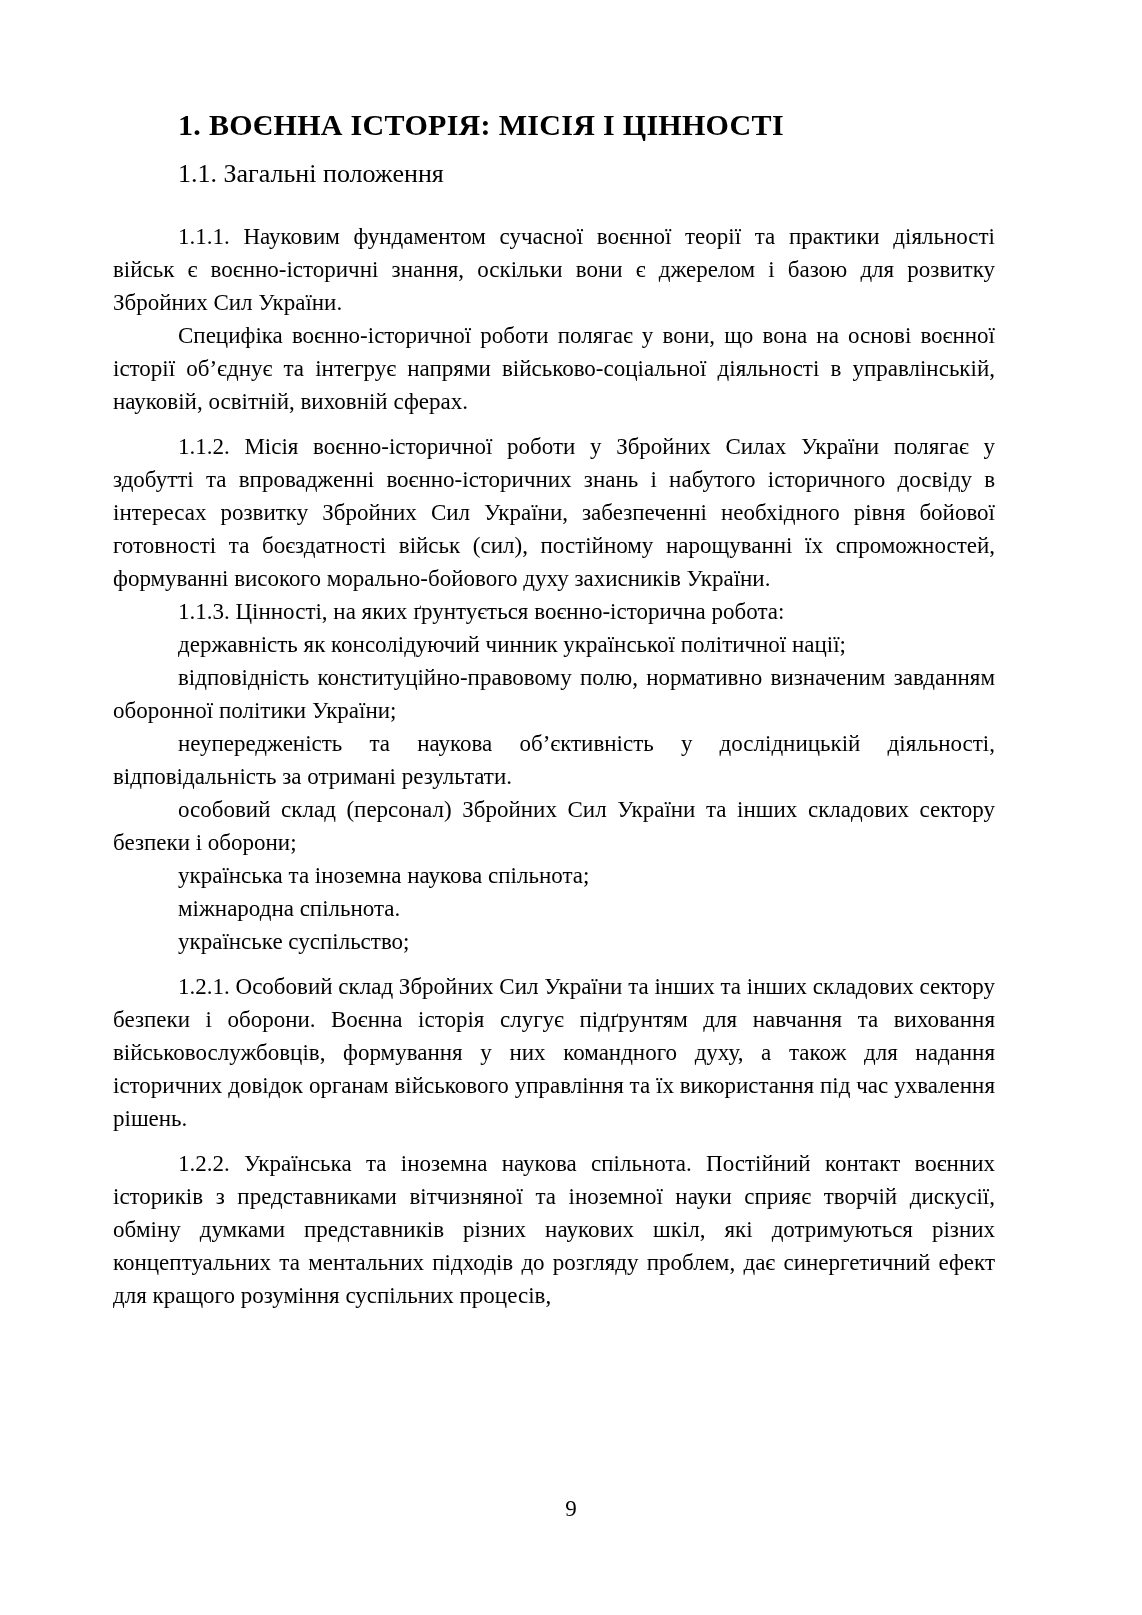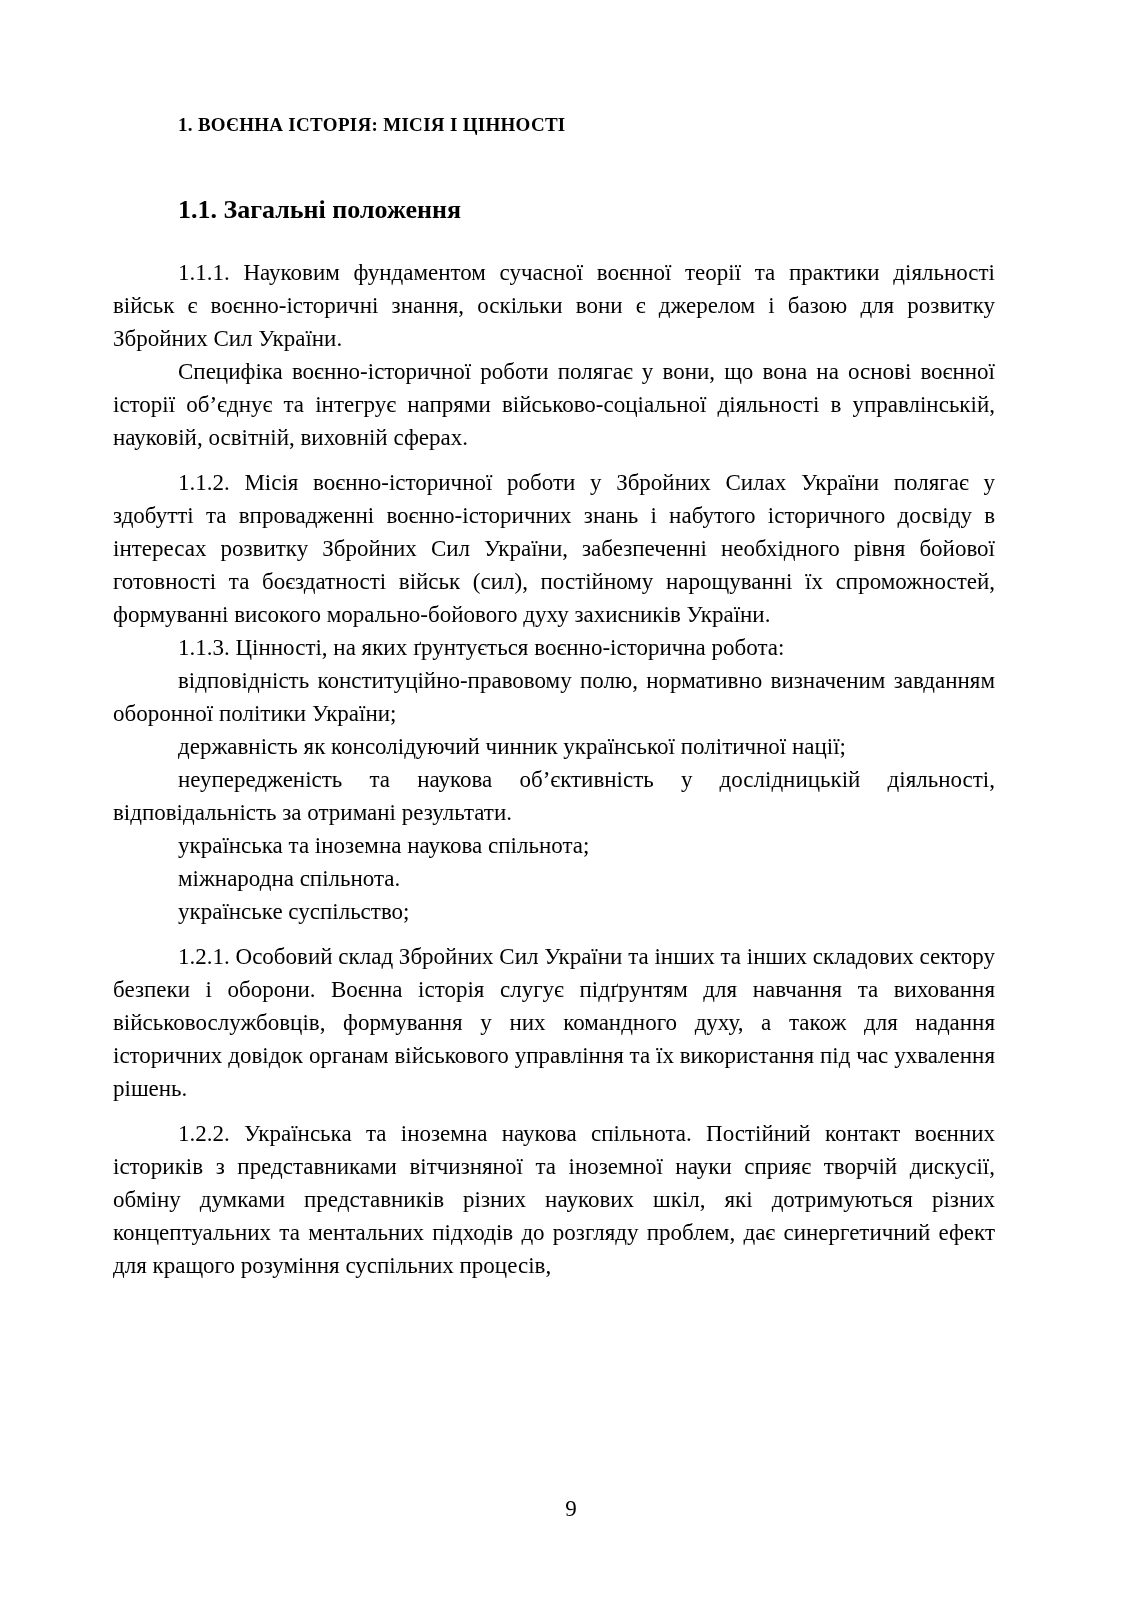"1. ВОЄННА ІСТОРІЯ: МІСІЯ І" h1.doc-title { font-size: 19px -> 30px; margin: 0 0 52px 0 -> 0 0 16px 0 }
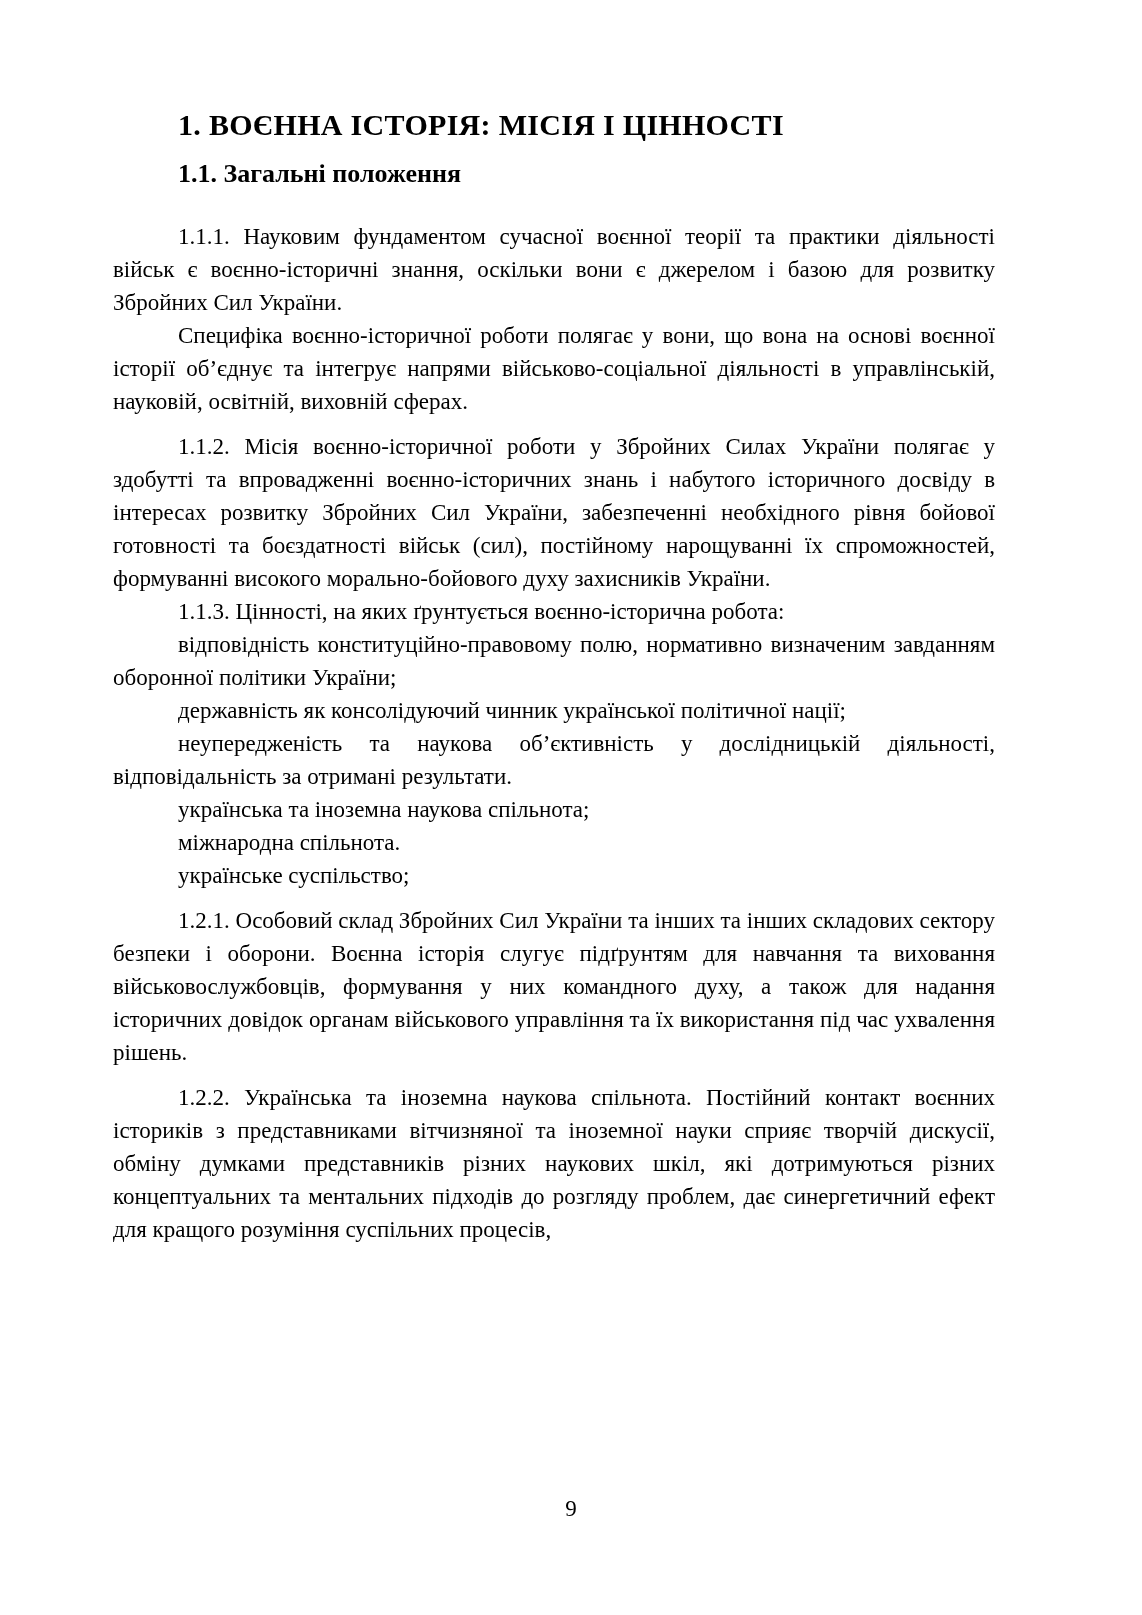"1.1. Загальні положення" h2.doc-heading { font-weight: bold -> normal }
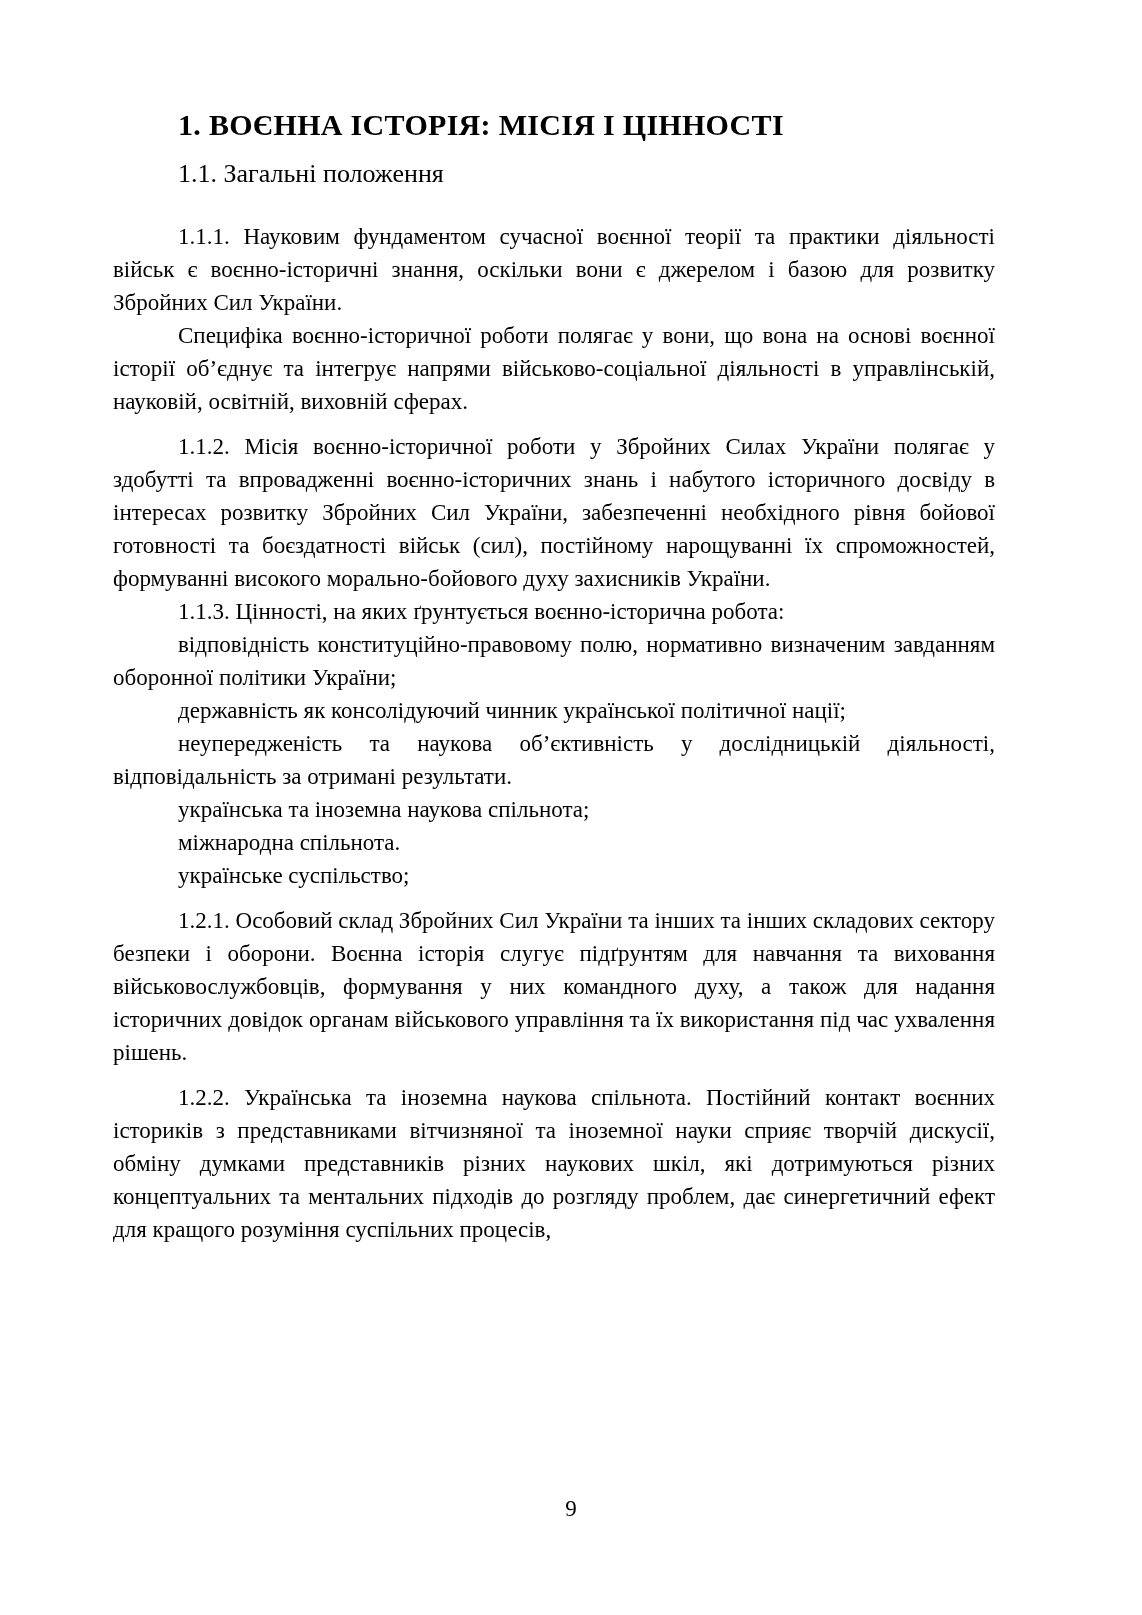"відповідність конституційно-правовому" p.para { order: before "державність як консолідуючий чинник" -> after "державність як консолідуючий чинник" }
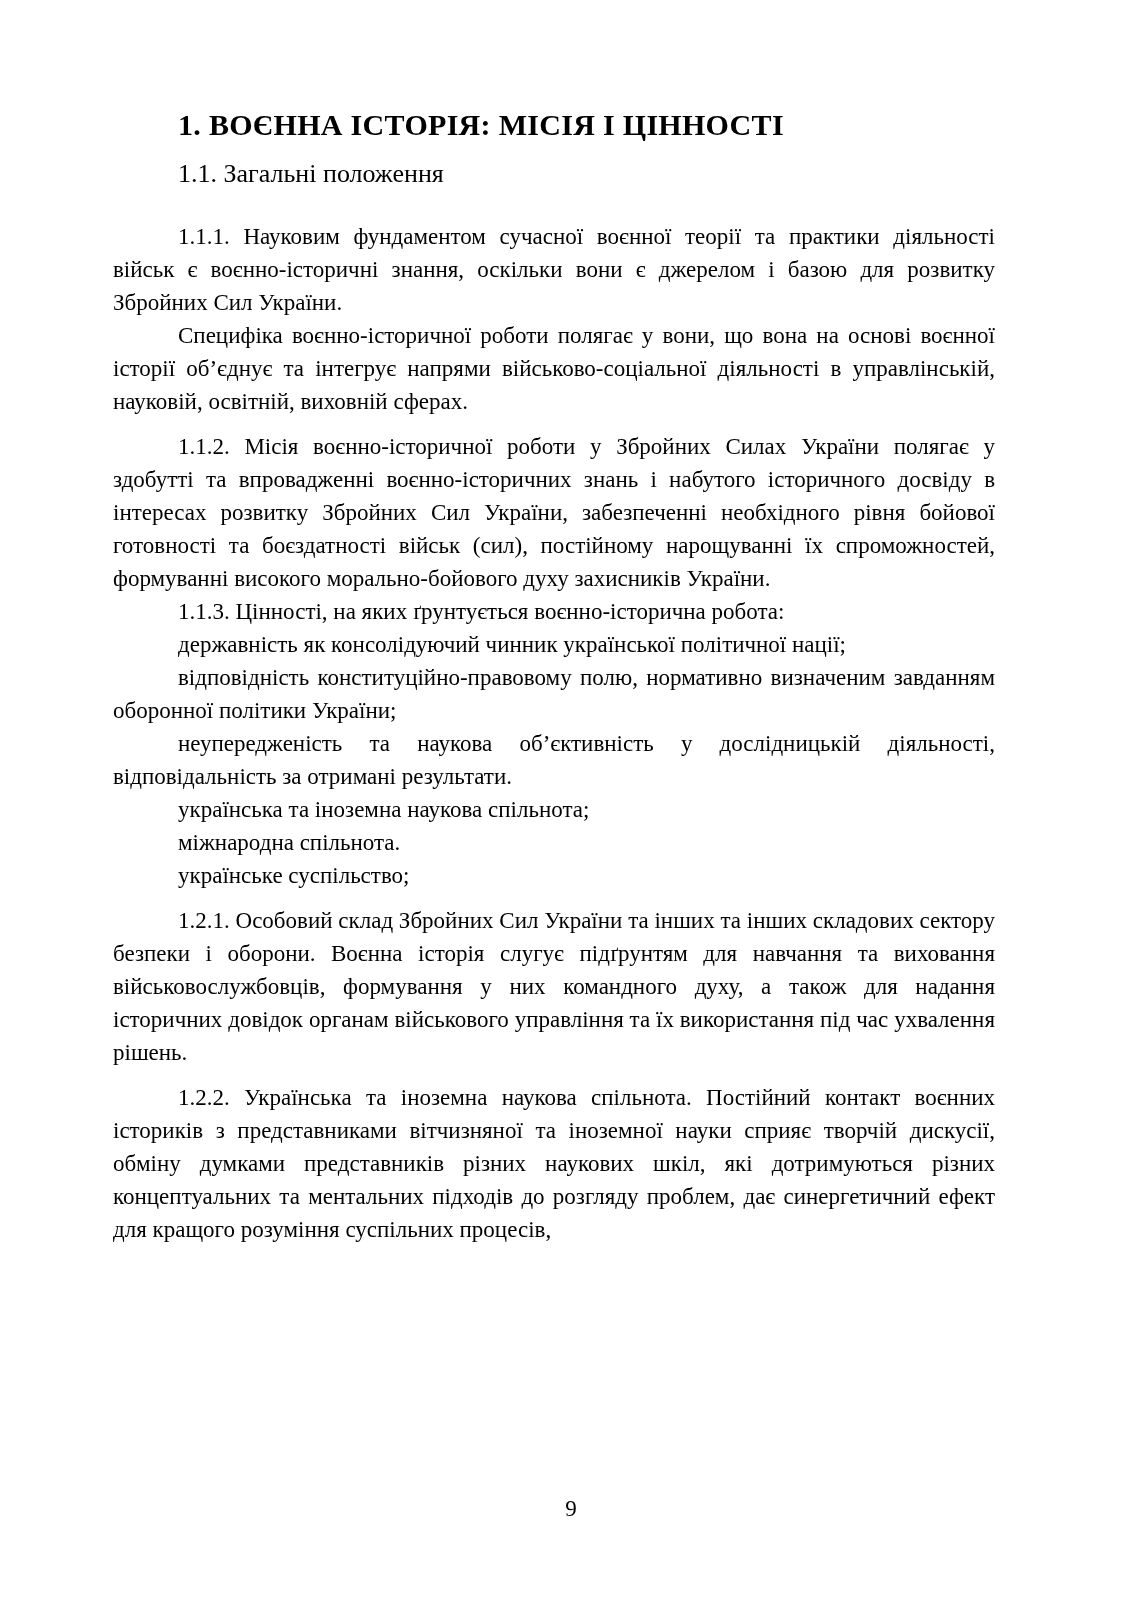"особовий склад (персонал) Збройних Сил" p.para { html: none -> <p>особовий склад (персонал) Збройних Сил України та інших складових сектору безпеки і оборони;</p> }
